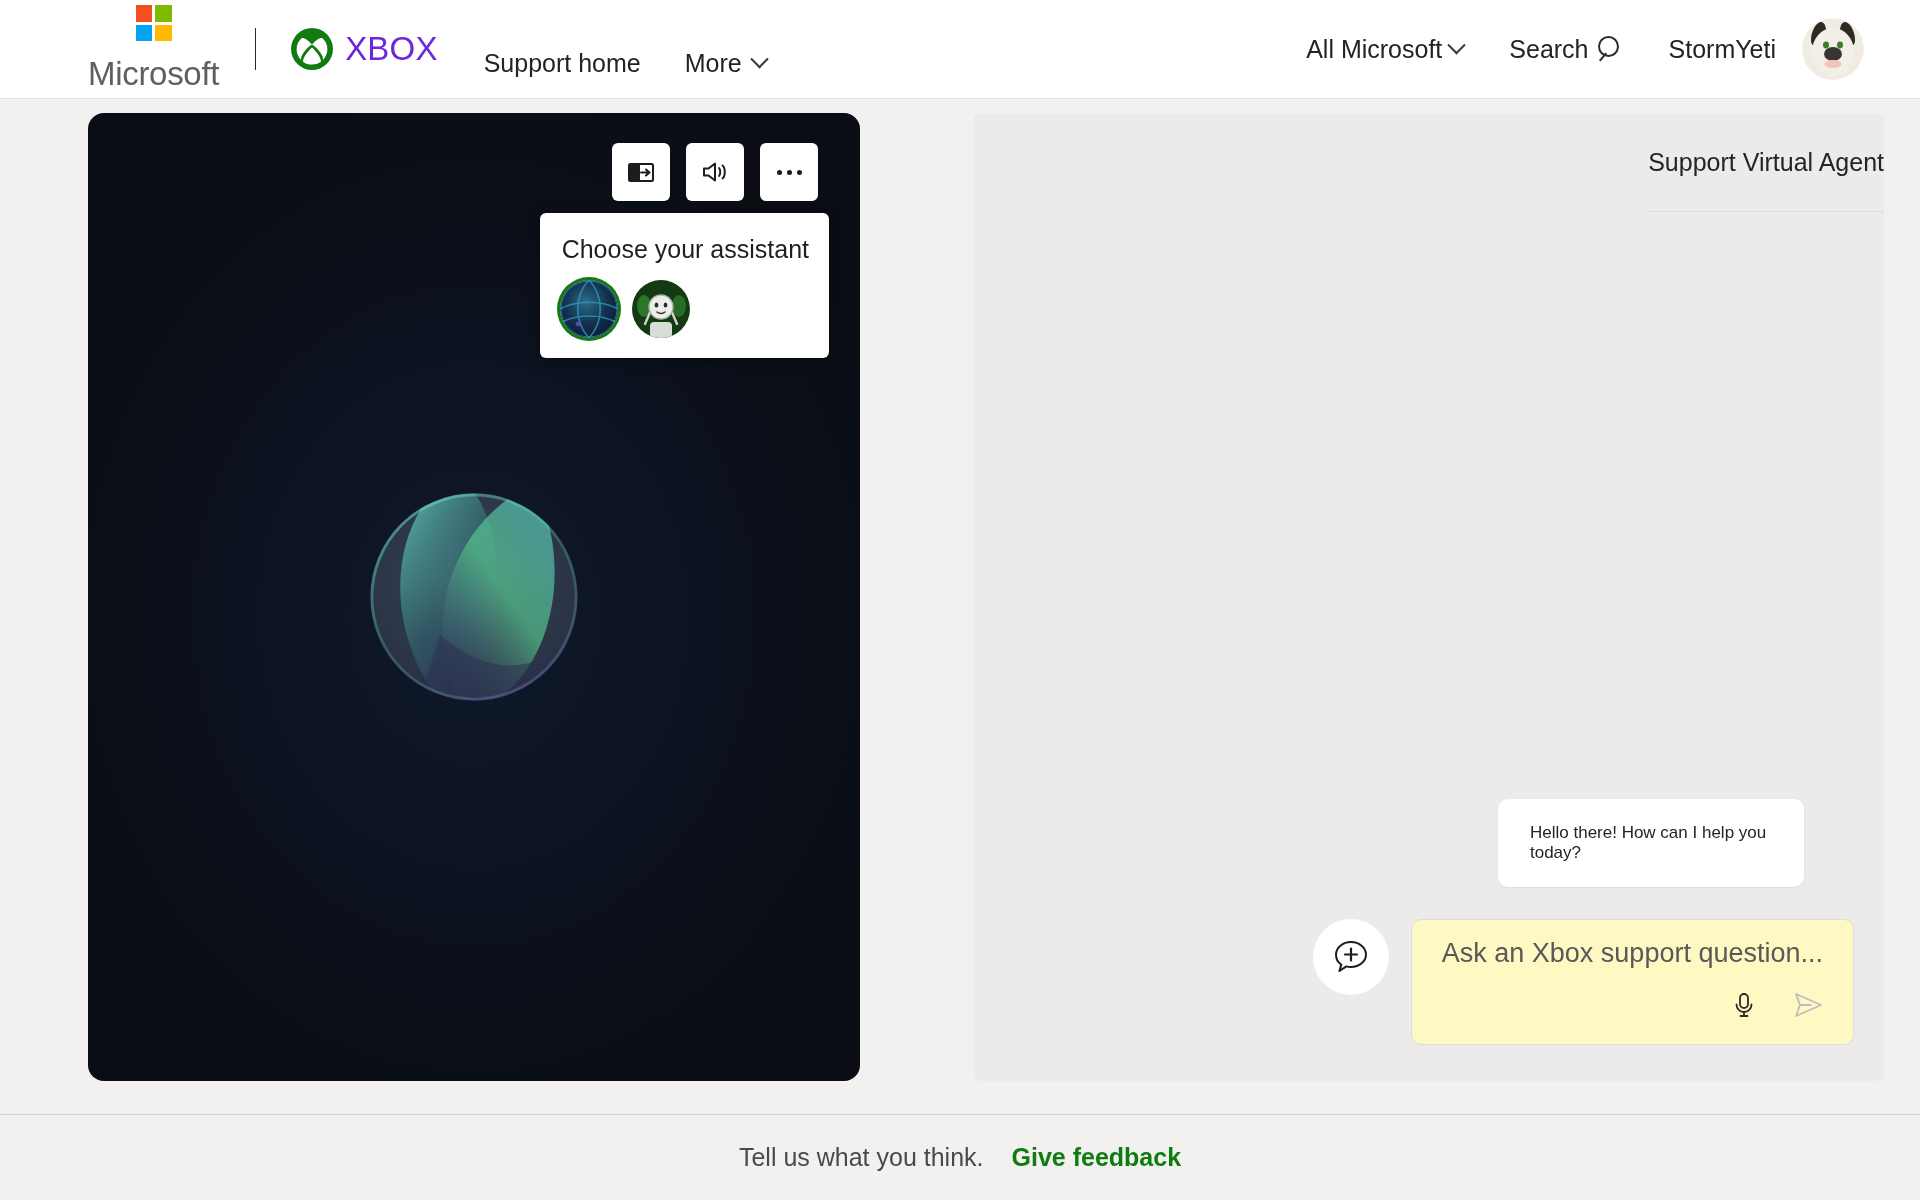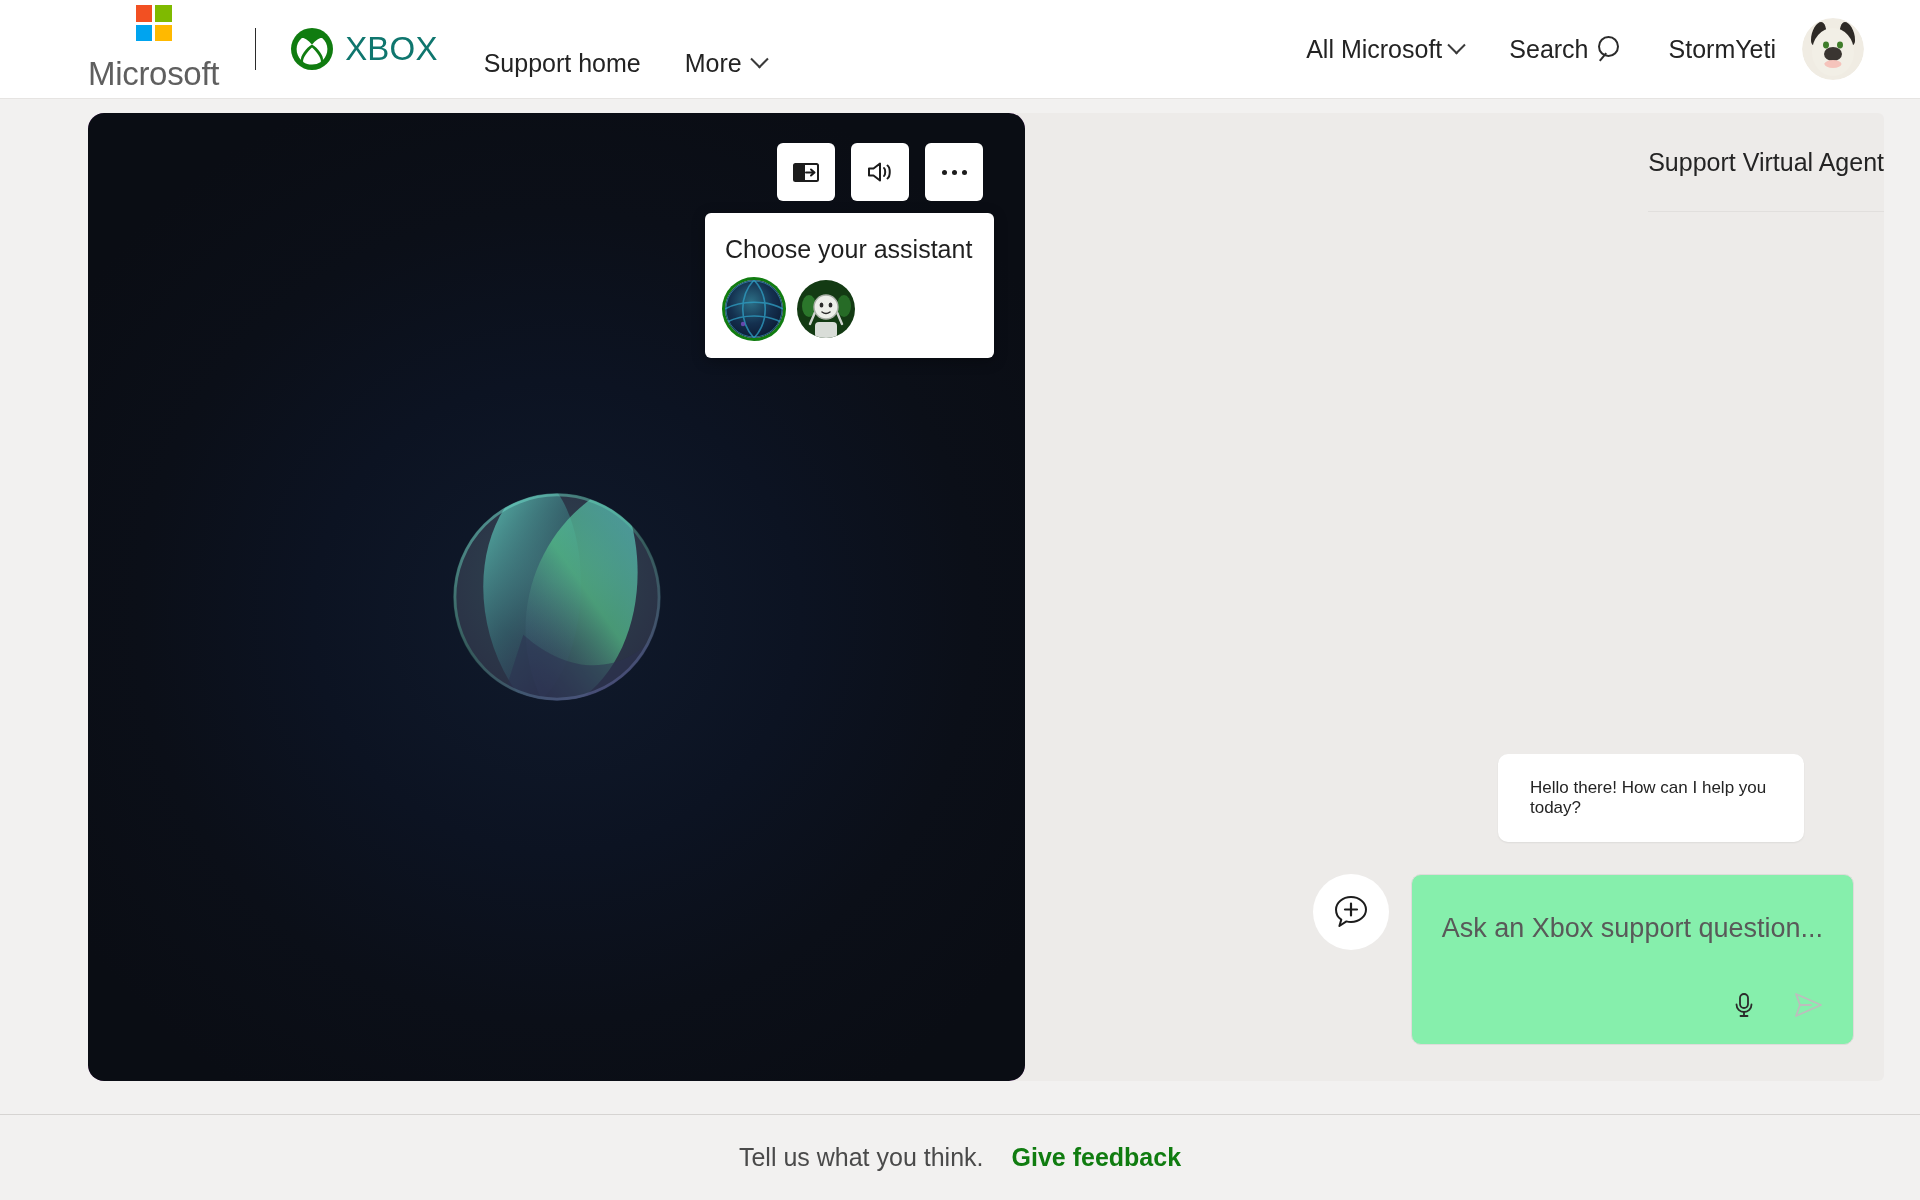"XBOX" .xbox-word { color: #0f766e -> #6d28d9 }
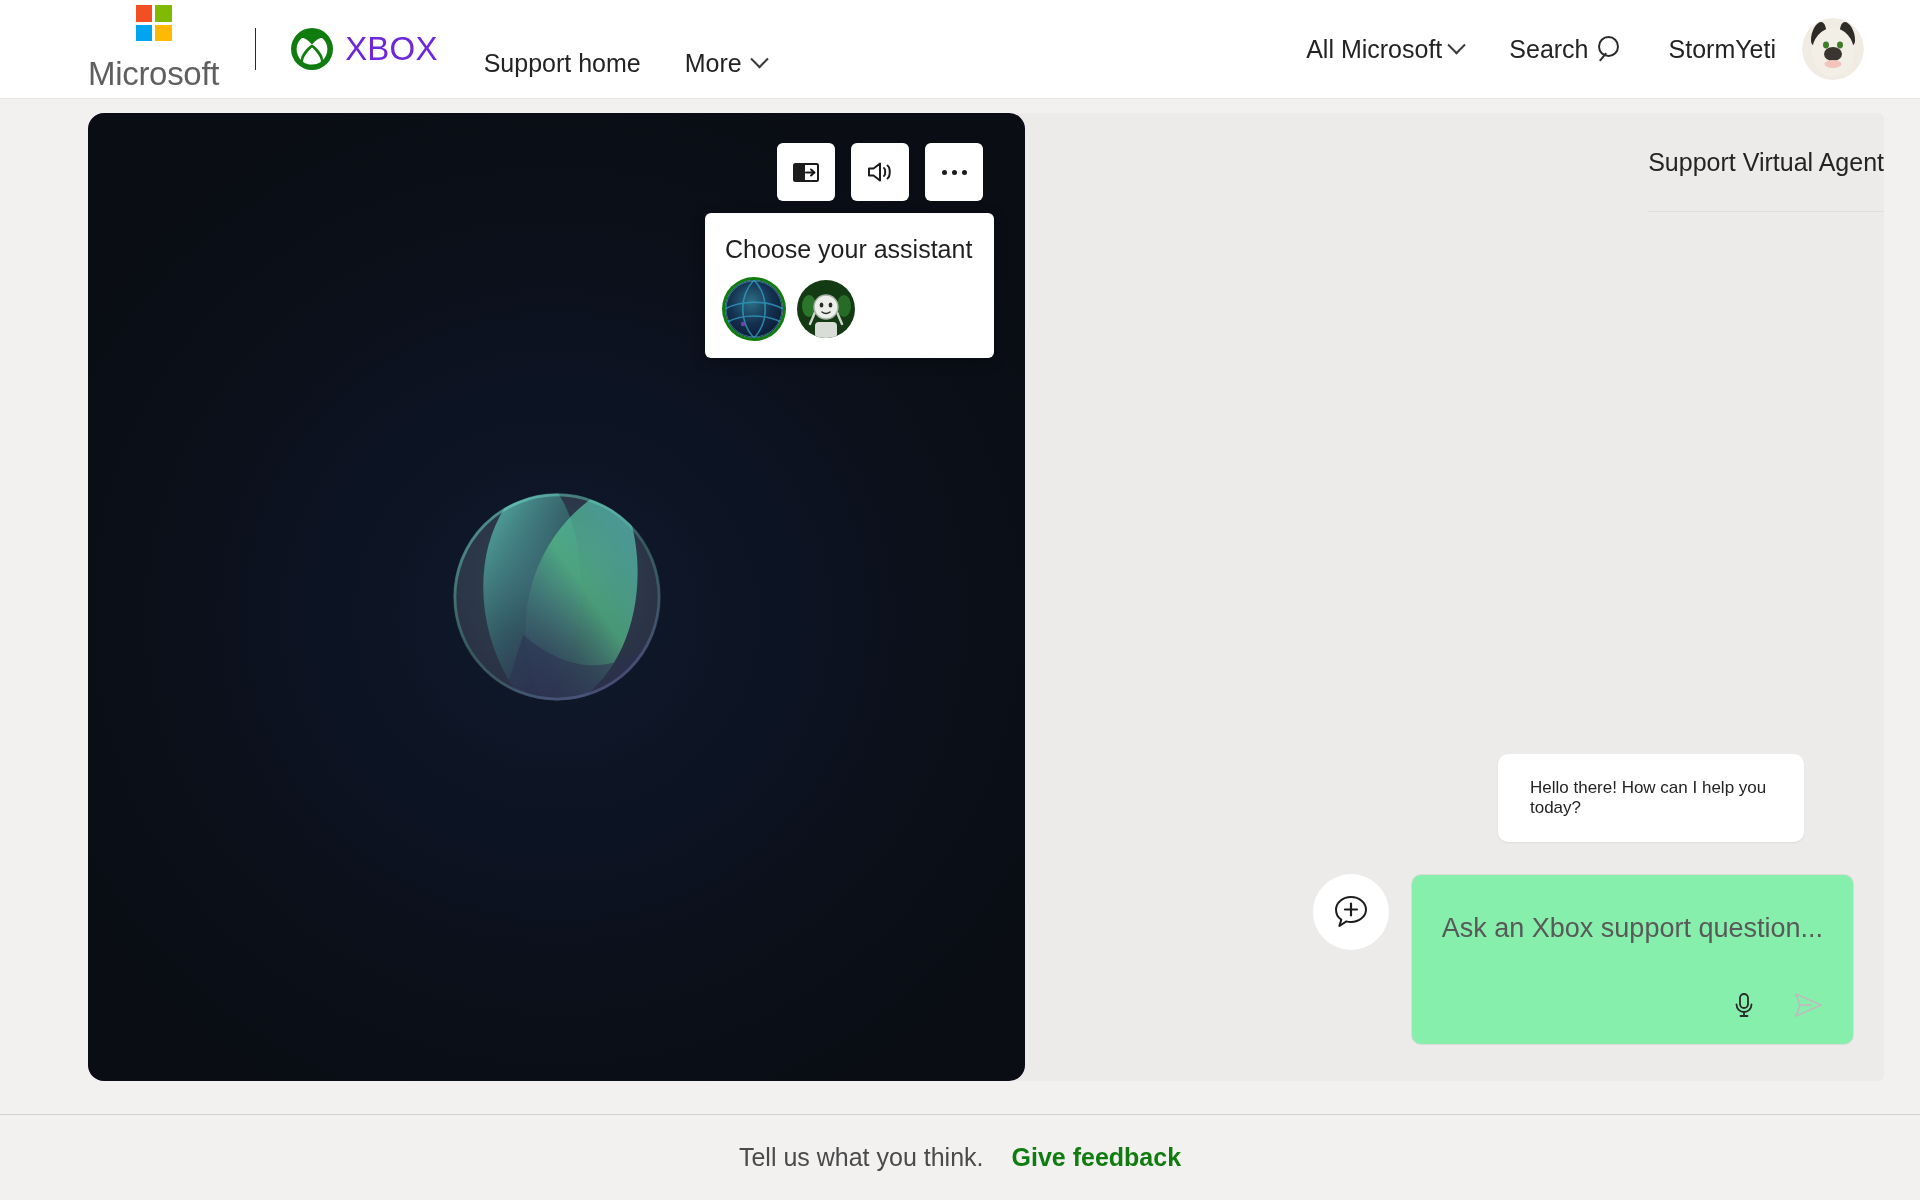"Choose your assistant" .stage { text-align: none -> right; width: 937px -> 772px }
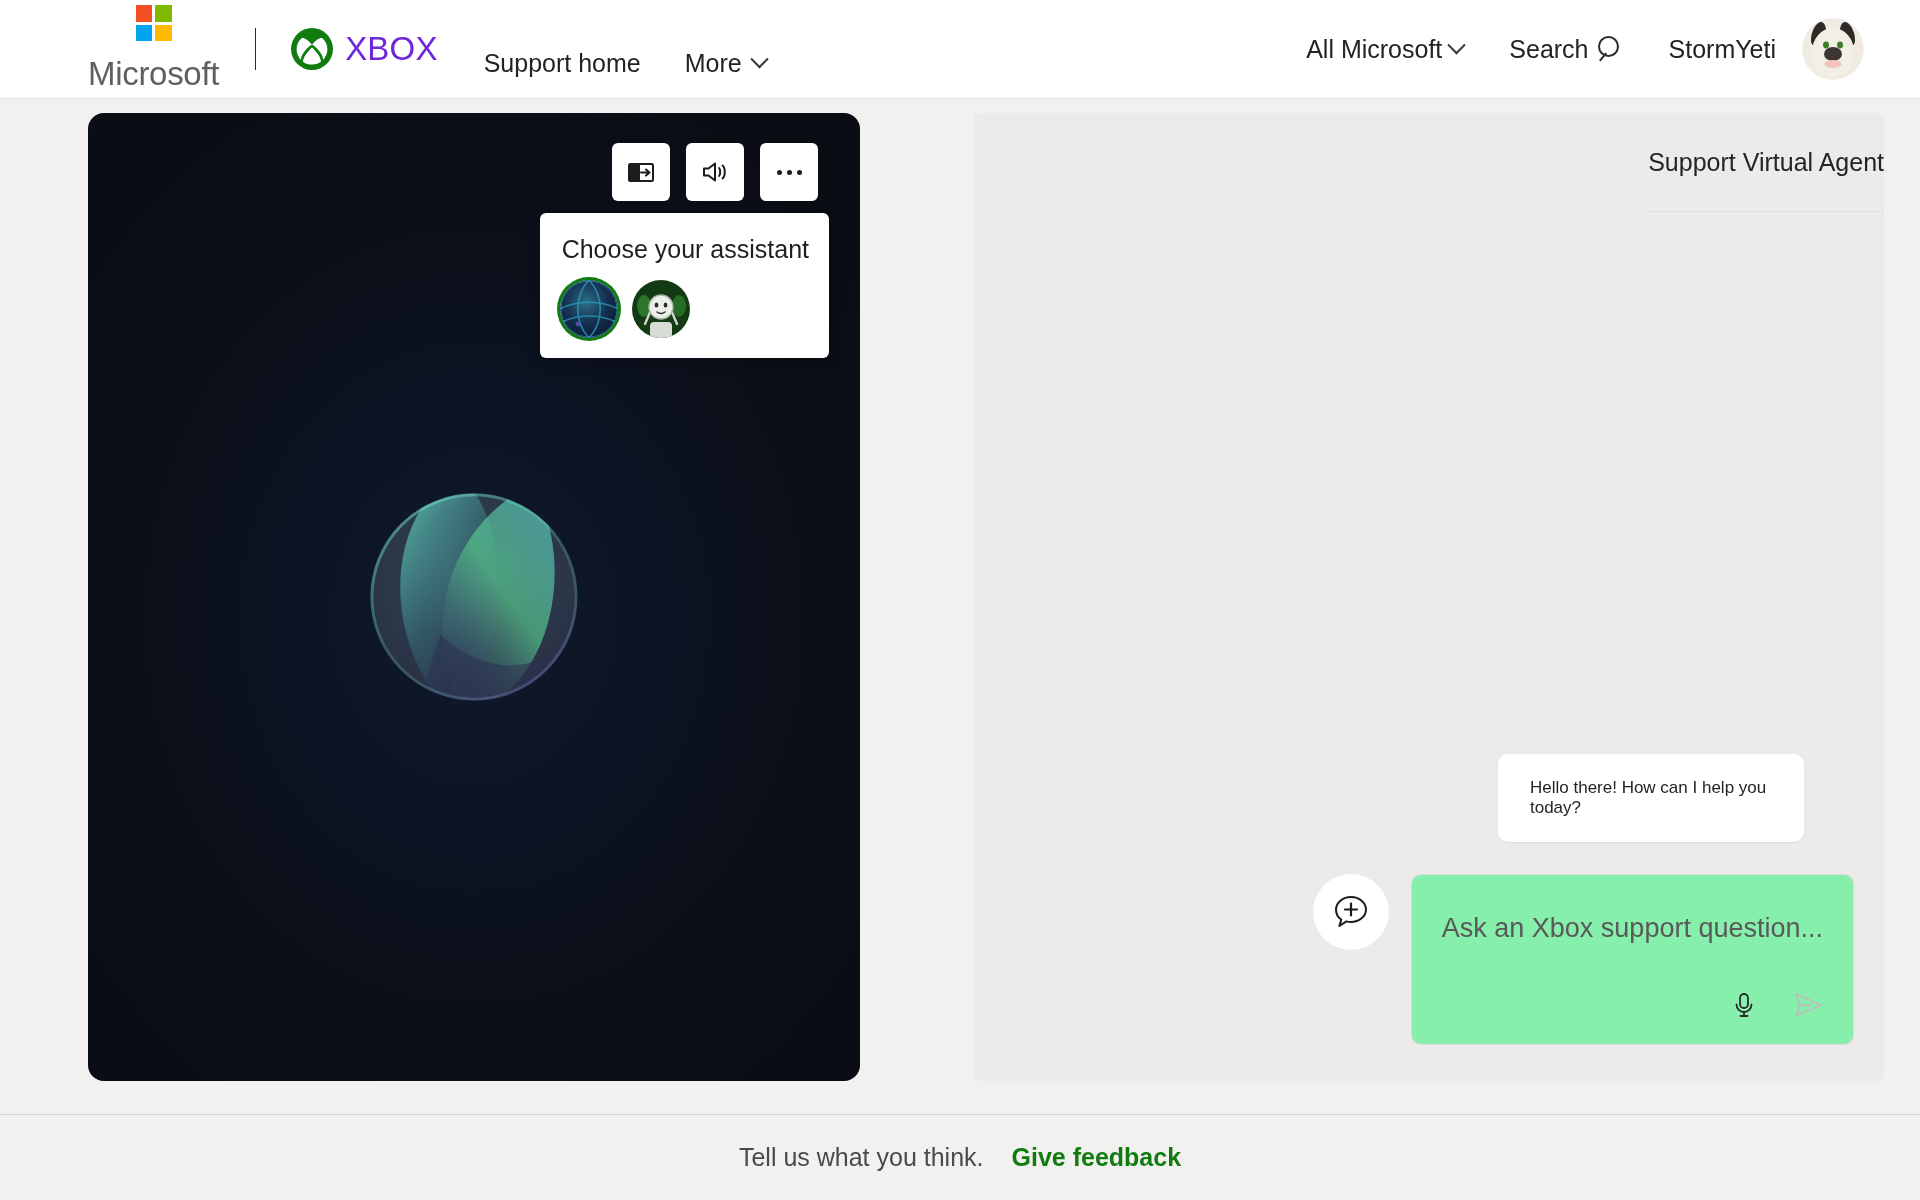"Ask an Xbox support question..." .input-box { background: #86efac -> #fef9c3; height: 171px -> 126px; padding: 38px 30px -> 18px 30px }
